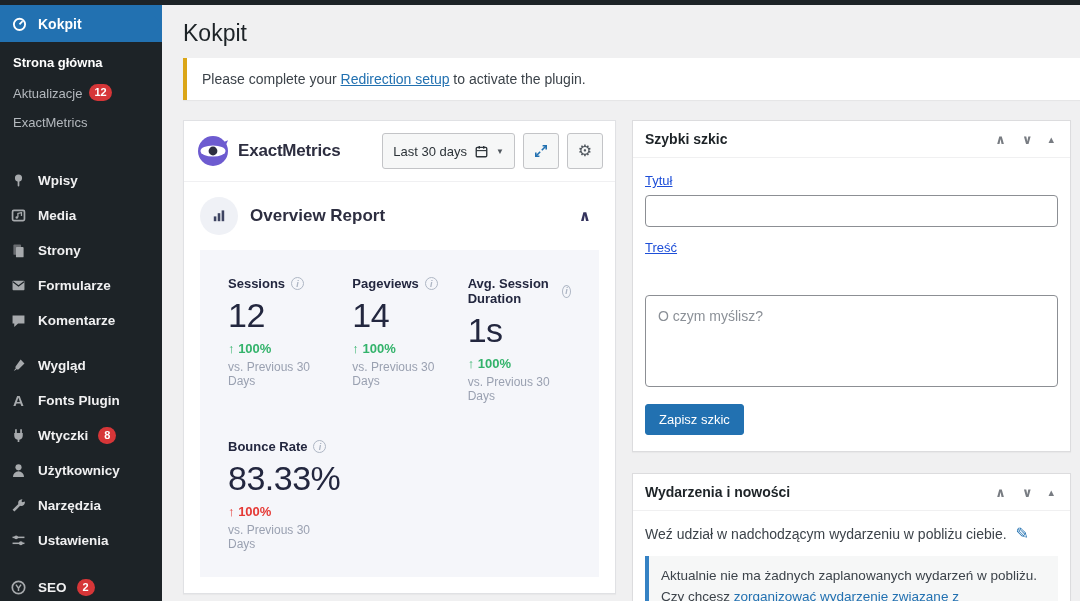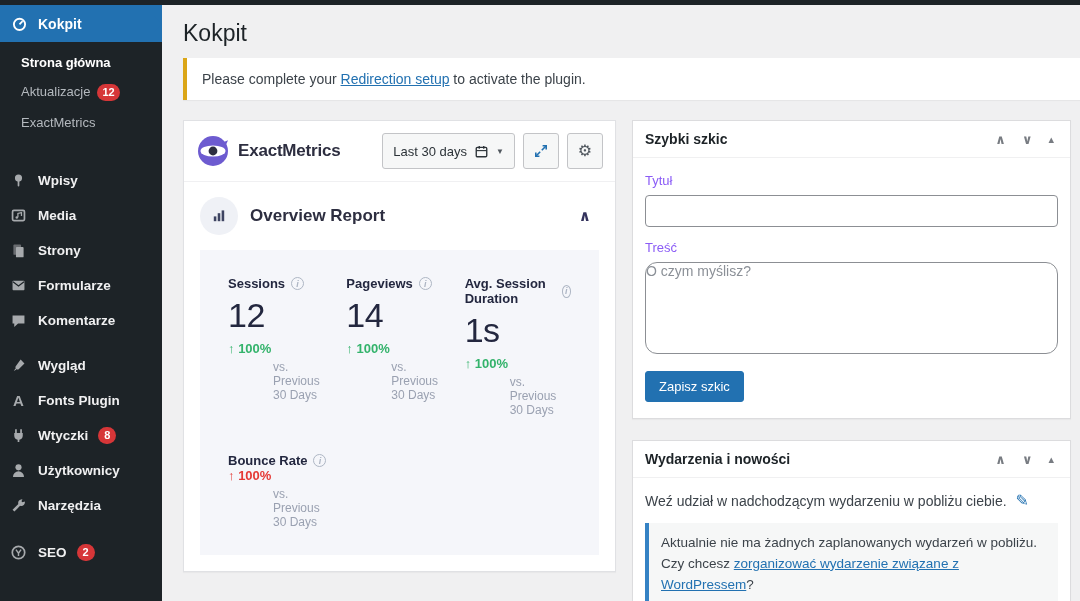"Strona główna" .submenu-item { align-items: flex-start -> flex-end; margin-left: 8px -> none }
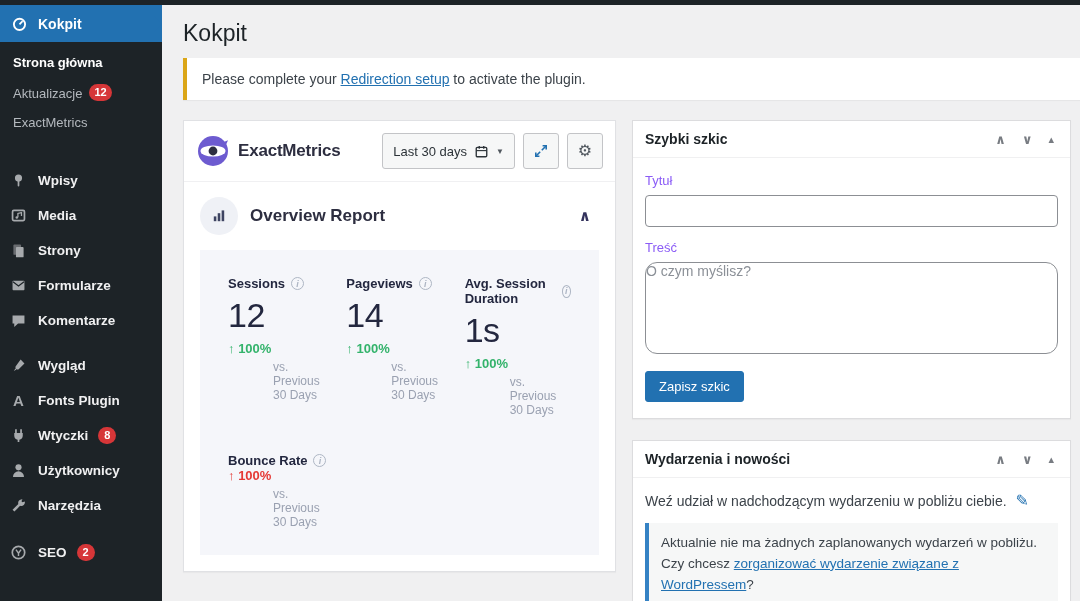"Tytuł" .field-label { color: #8b5cf6 -> #1d4ed8; text-decoration: none -> underline }
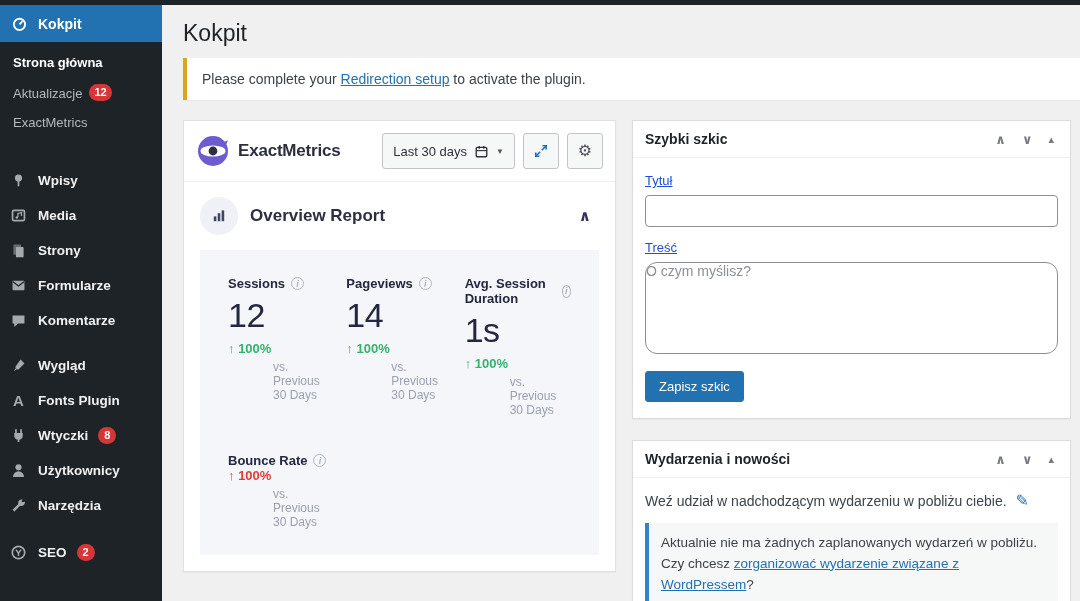"O czym myślisz?" .textarea { border-radius: 12px -> 4px; margin-top: none -> 33px; padding: 0 -> 12px }
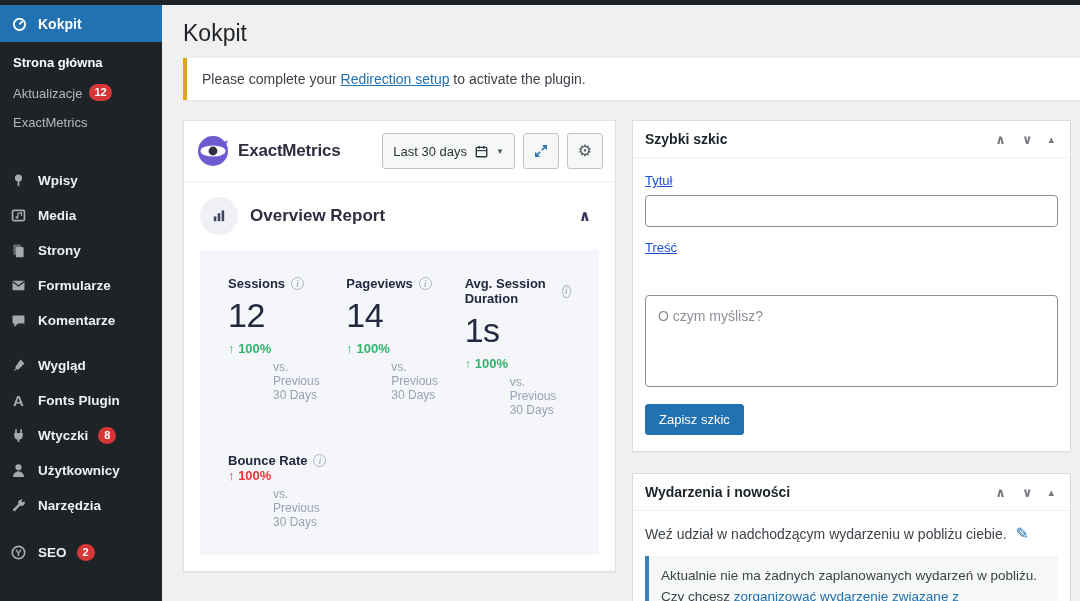"vs. Previous 30 Days" .stat-vs { margin-left: 45px -> none }
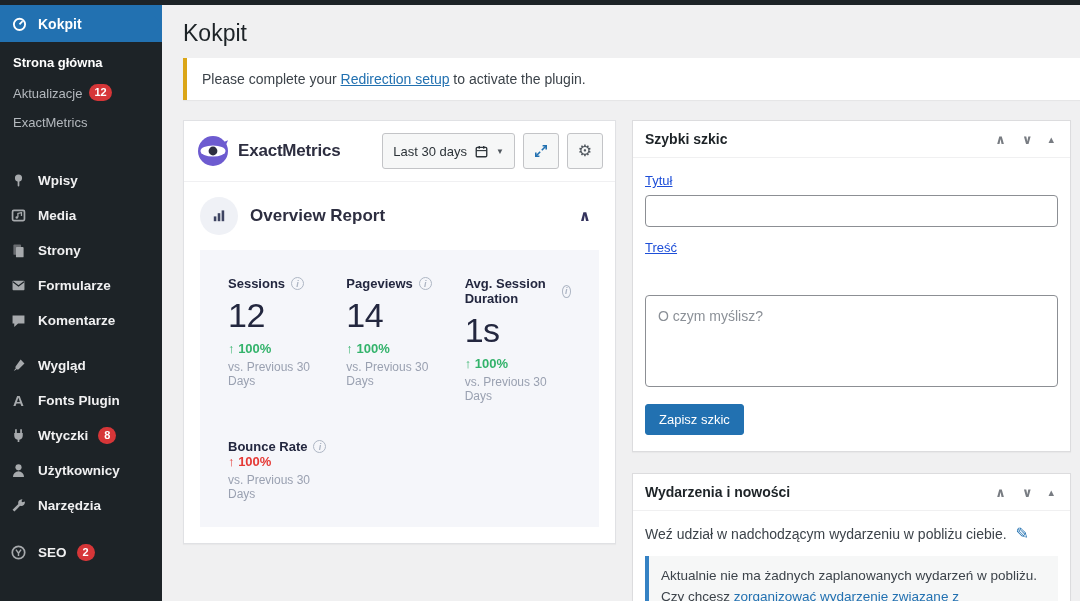"83.33%" div.stat-value { html: none -> <div>83.33%</div> }
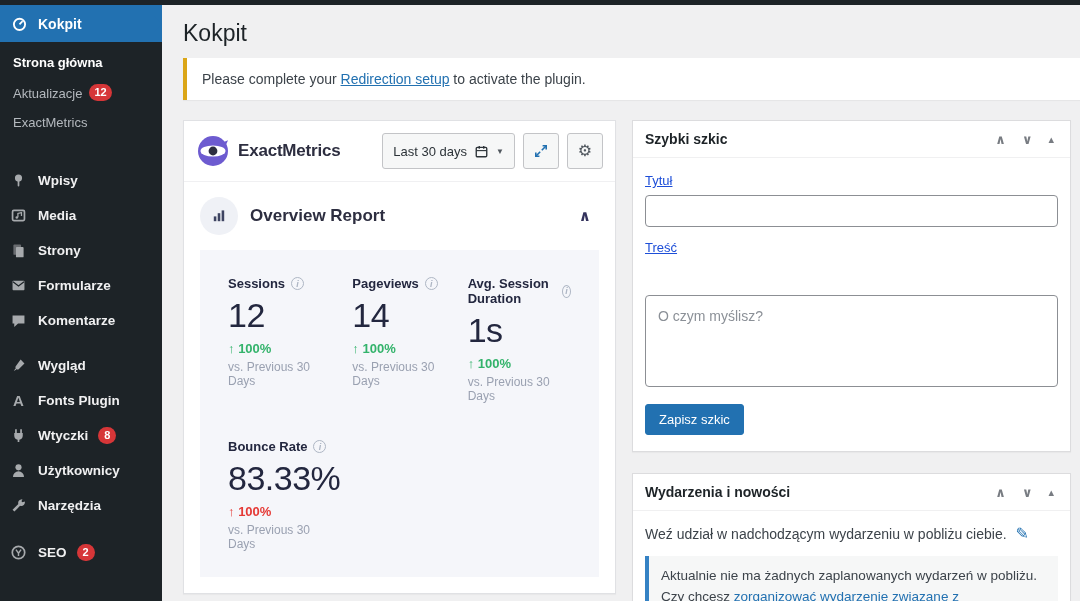"Ustawienia" div.menu-item { html: none -> <div> <span> <svg> <rect></rect> <circle></circle> <rect></rect> <circle></circle> </svg> </span> <span>Ustawienia</span> </div> }
